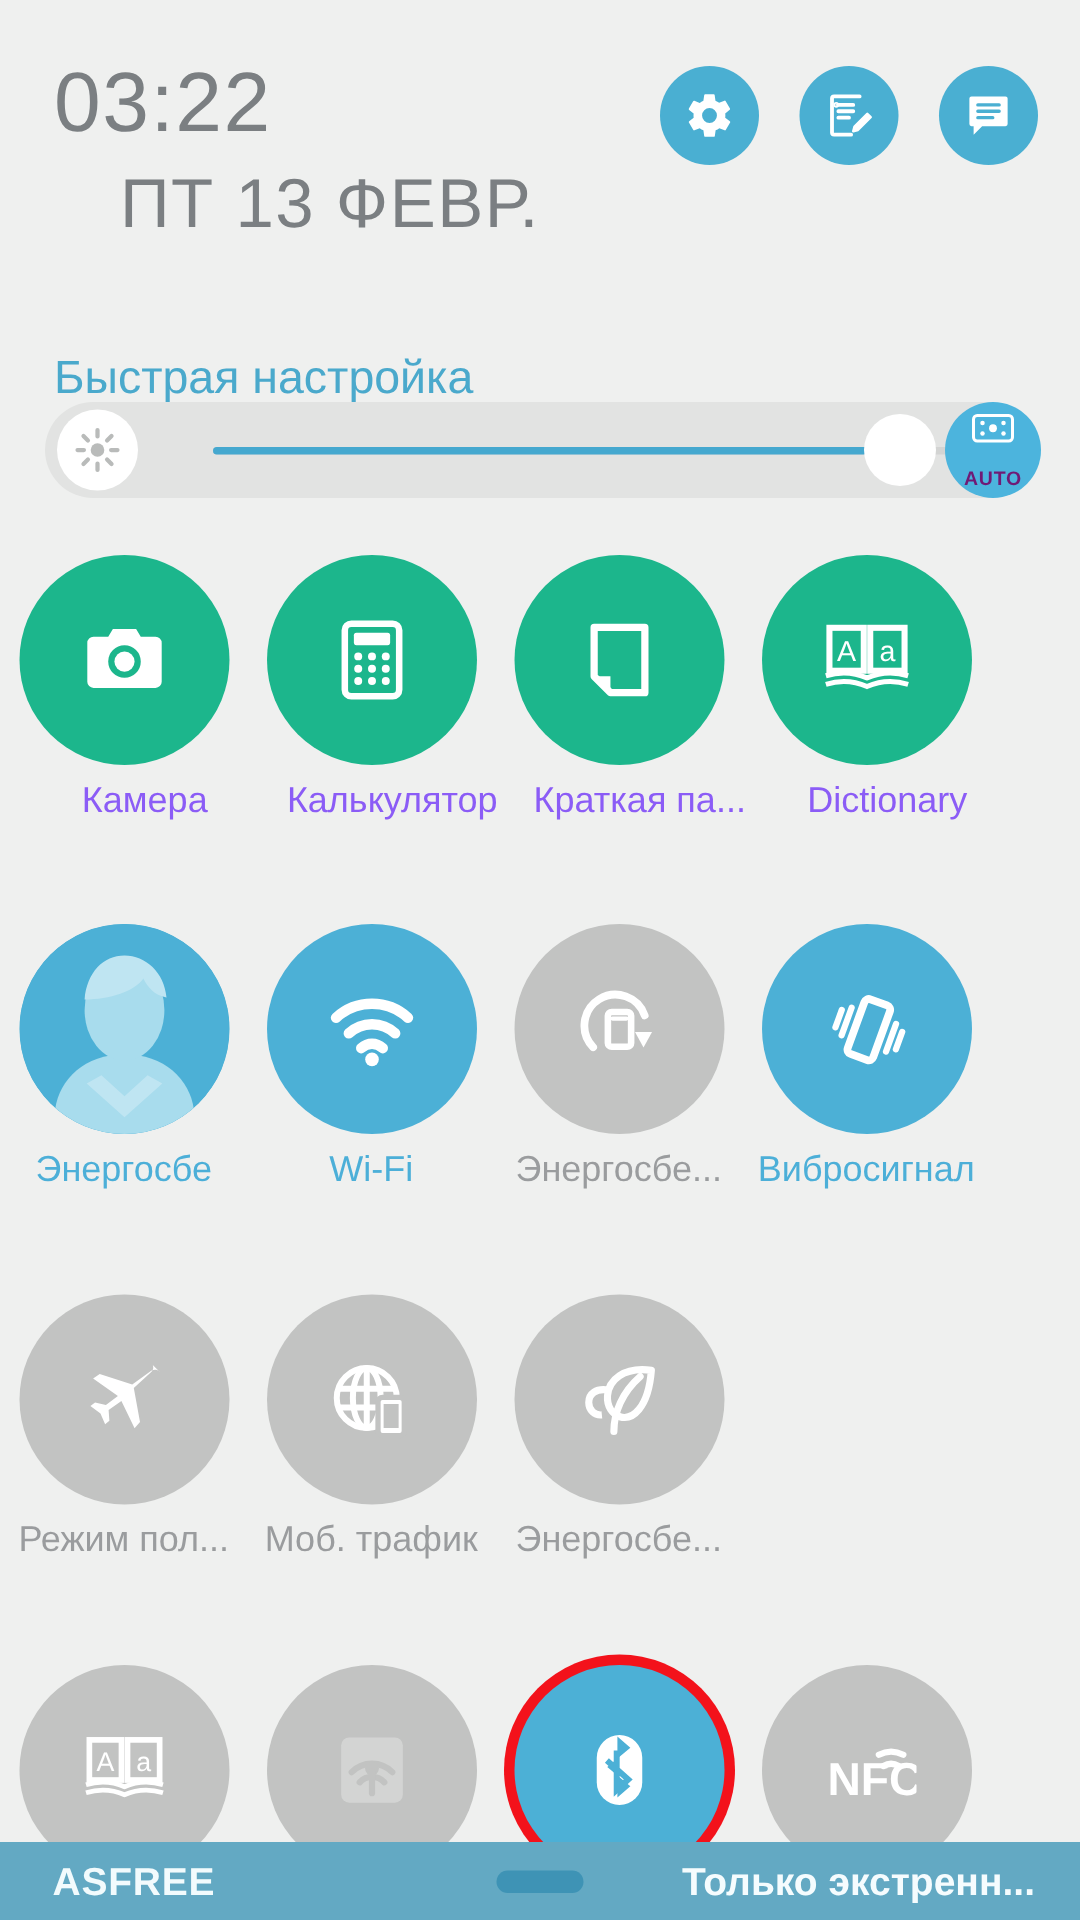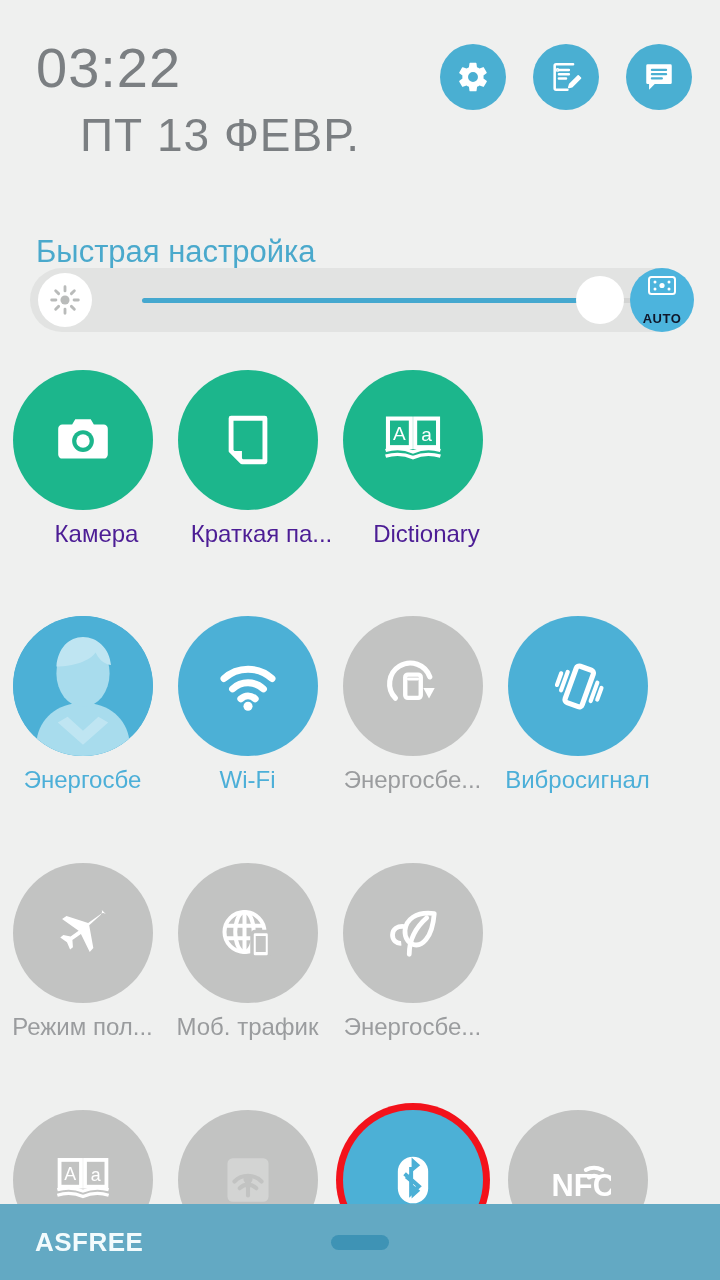"AUTO" .auto-label { color: #0f172a -> #701a75 }
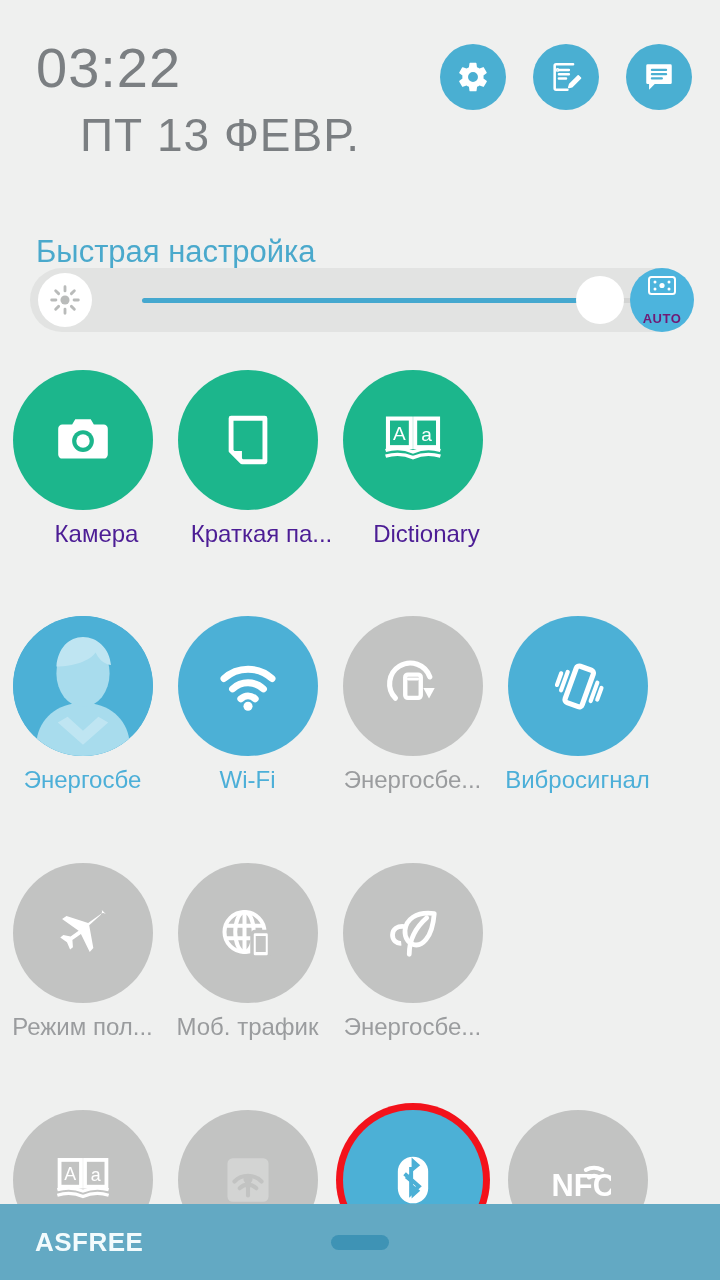"Камера" .l-green { color: #4c1d95 -> #8b5cf6 }
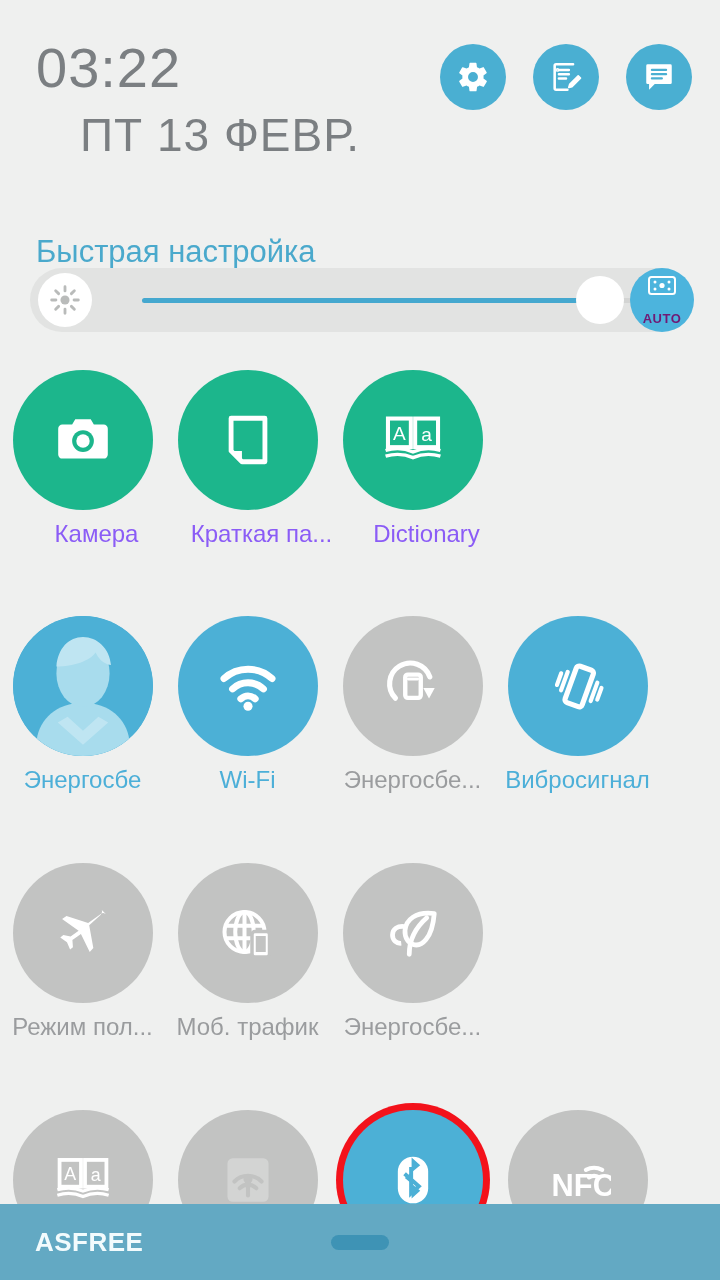"Калькулятор" div.tile { html: none -> <div> <div> <svg> <rect></rect> <rect></rect> <g> <circle></circle> <circle></circle> <circle></circle> <circle></circle> <circle></circle> <circle></circle> <circle></circle> <circle></circle> <circle></circle> </g> </svg> </div> <div>Калькулятор</div> </div> }
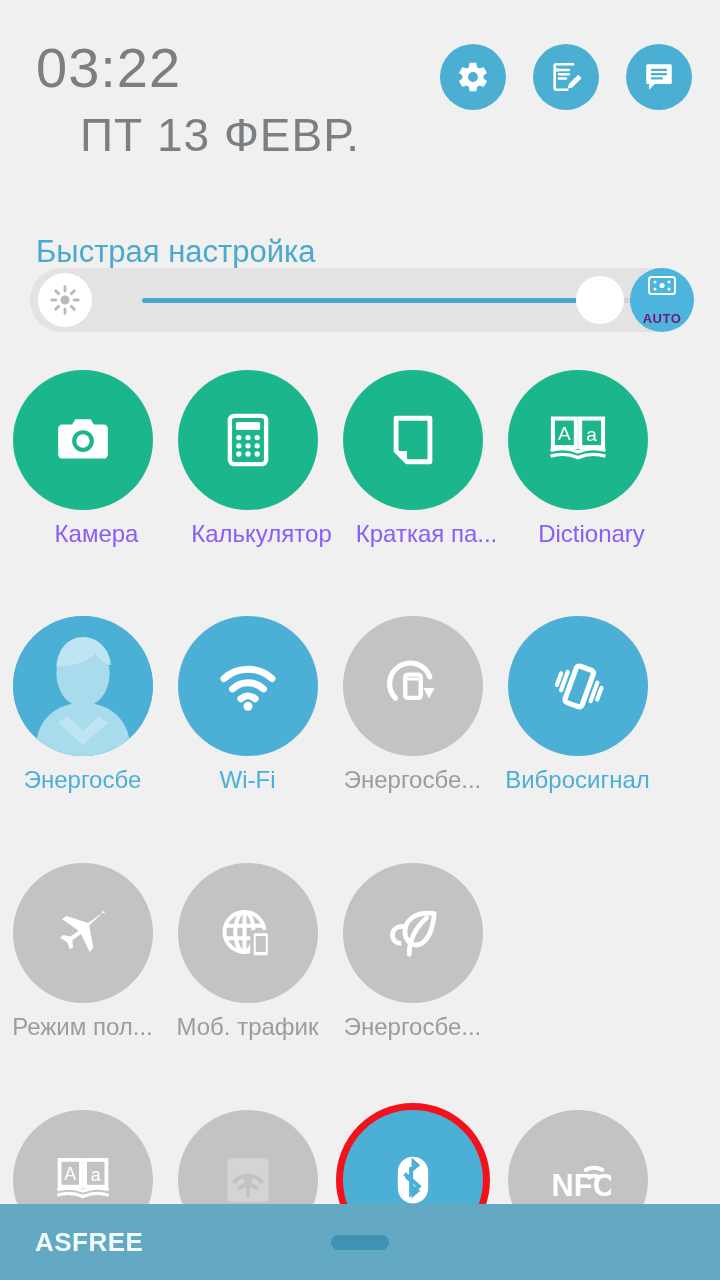"ASFREE" .bottom { height: 76px -> 52px }
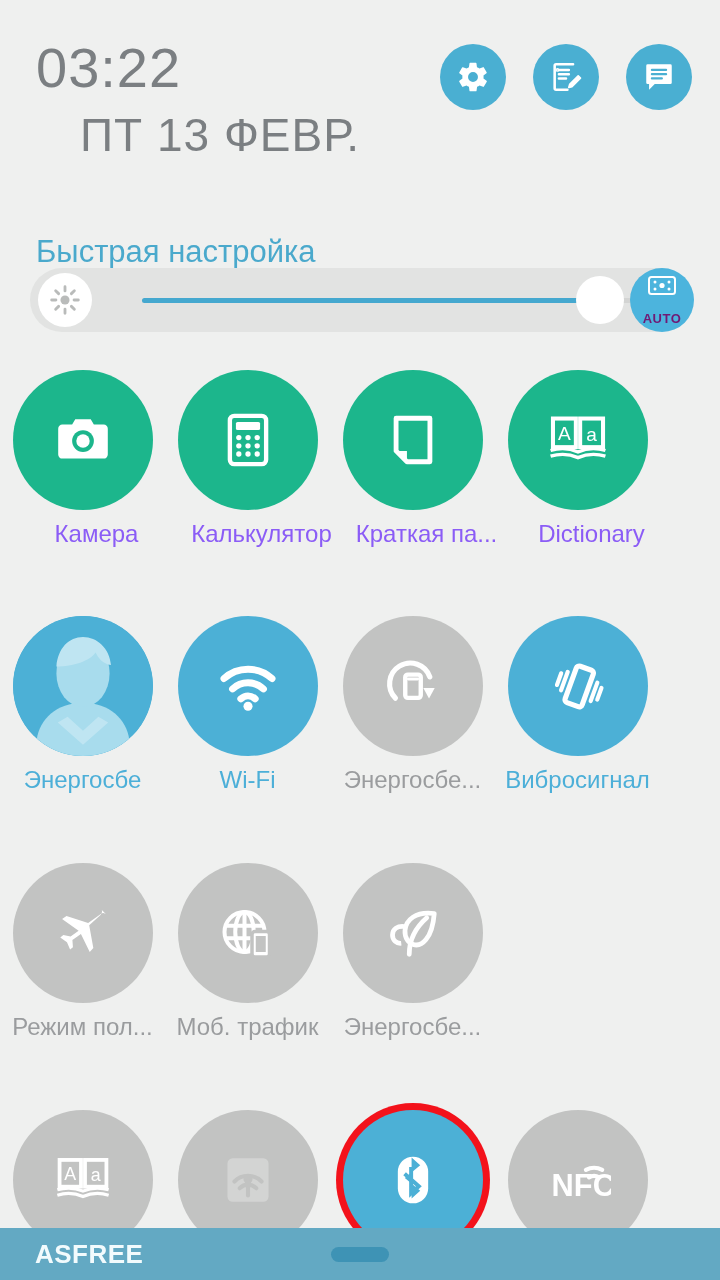"Только экстренн..." div.status-right { html: none -> <div>Только экстренн...</div> }
